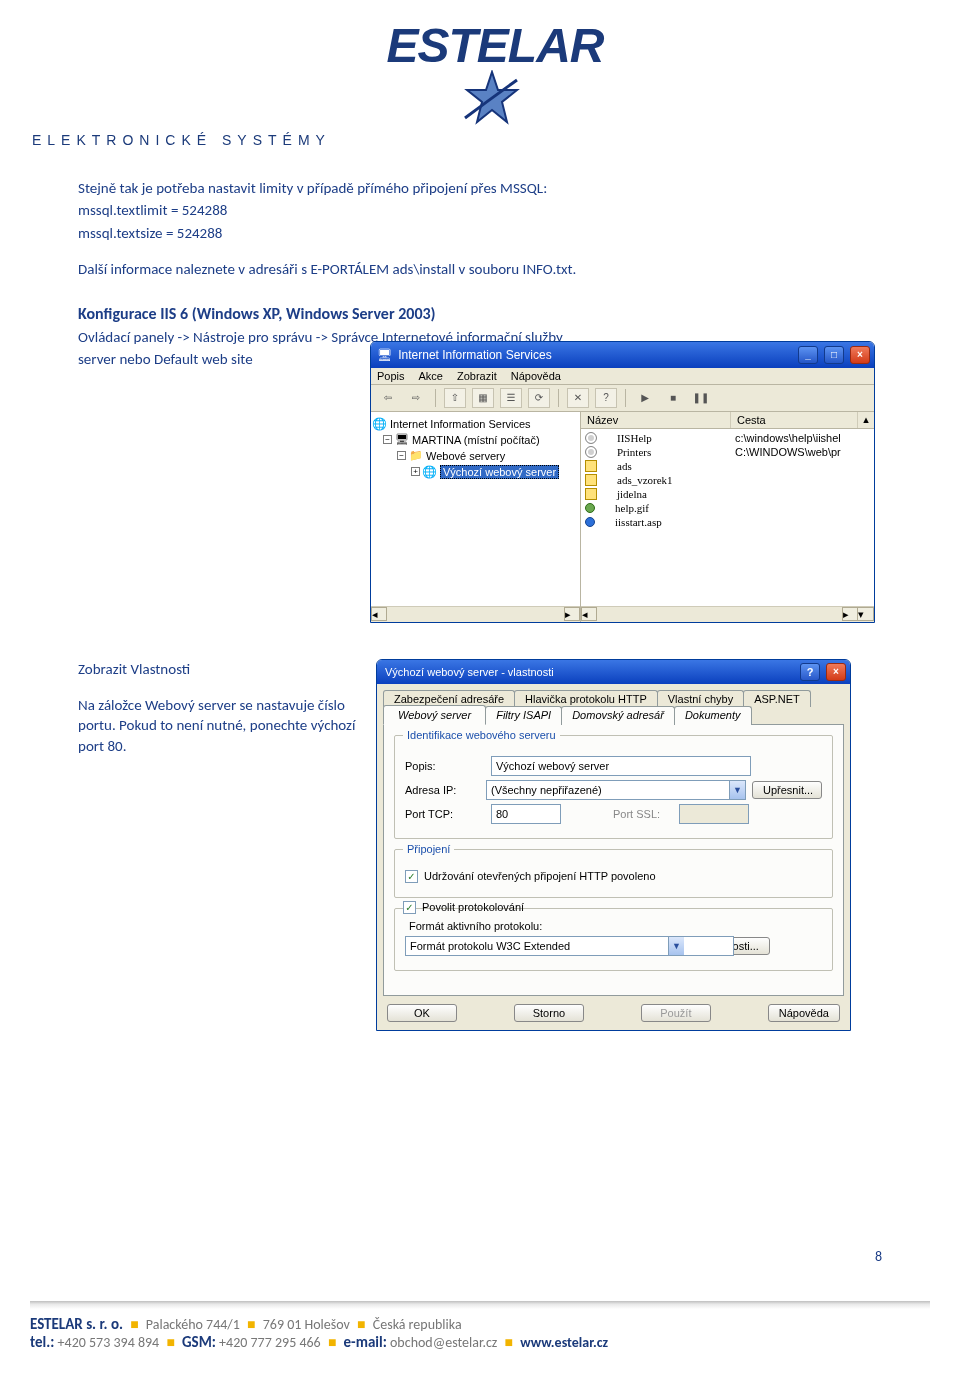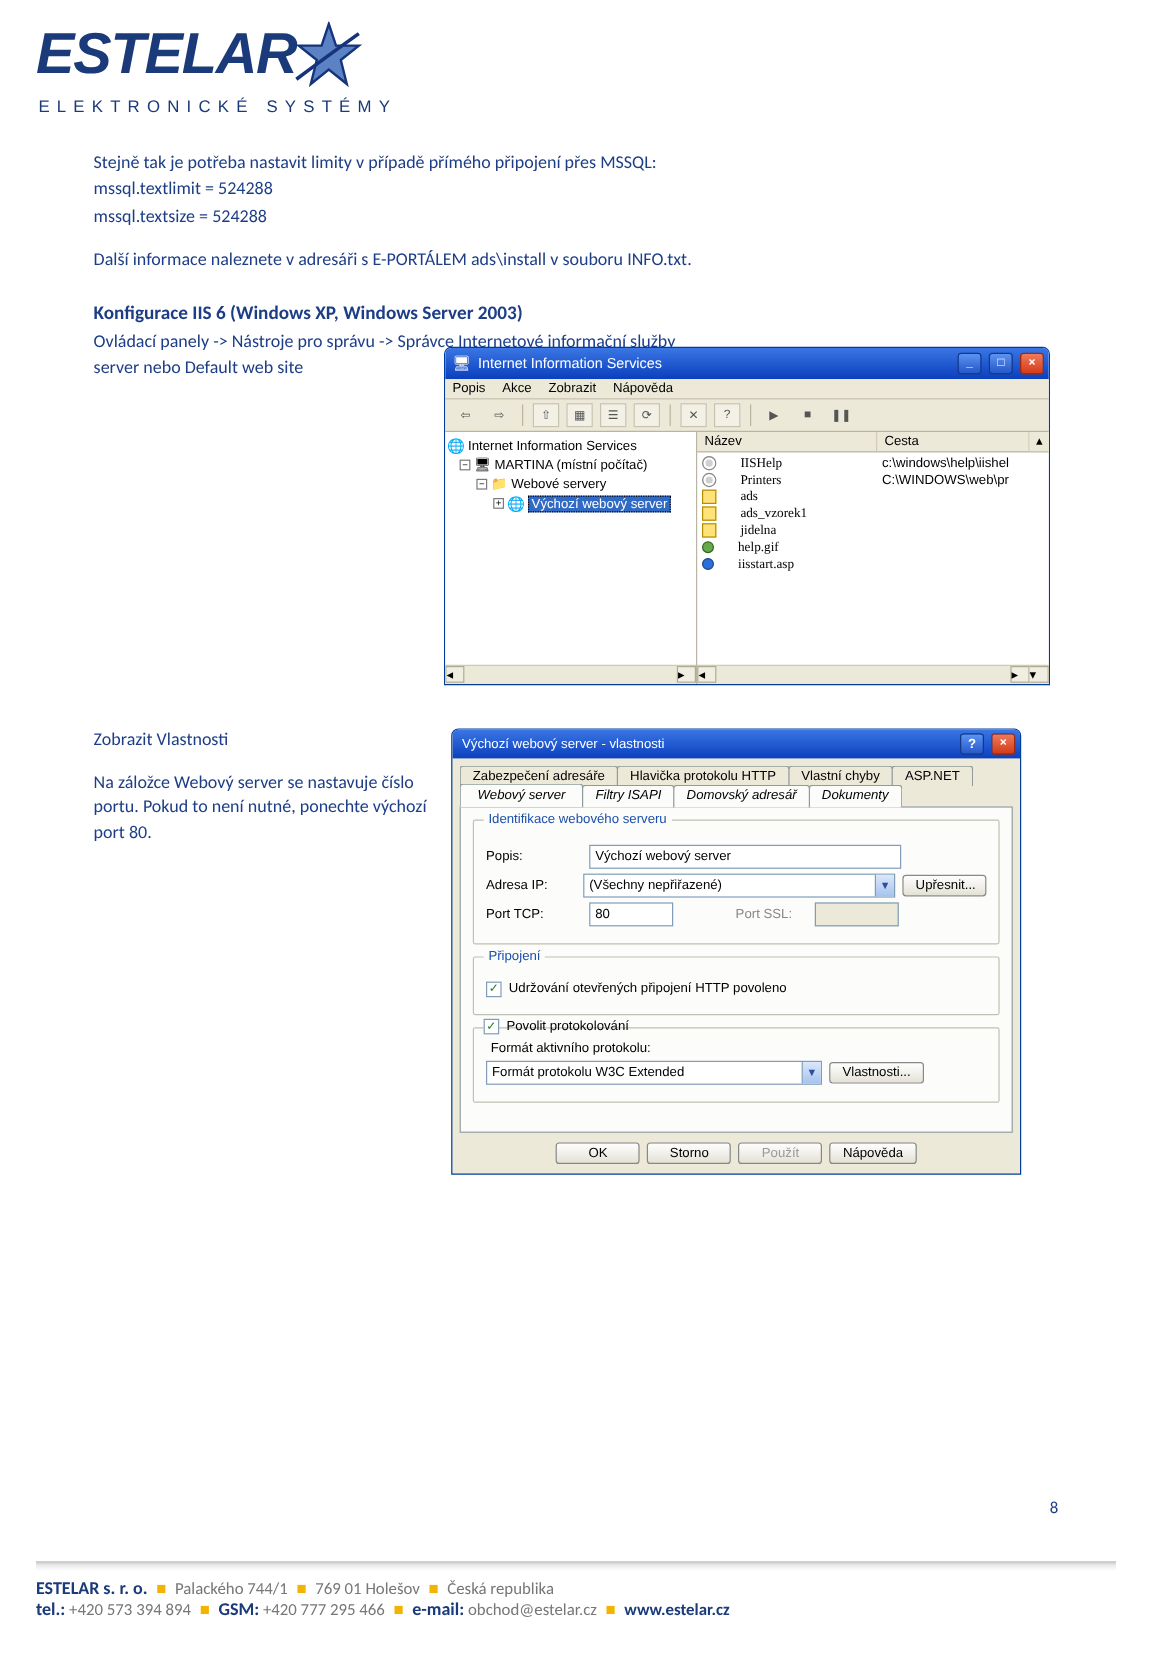"ESTELAR" .logo { align-items: flex-start -> center; flex-direction: none -> column }
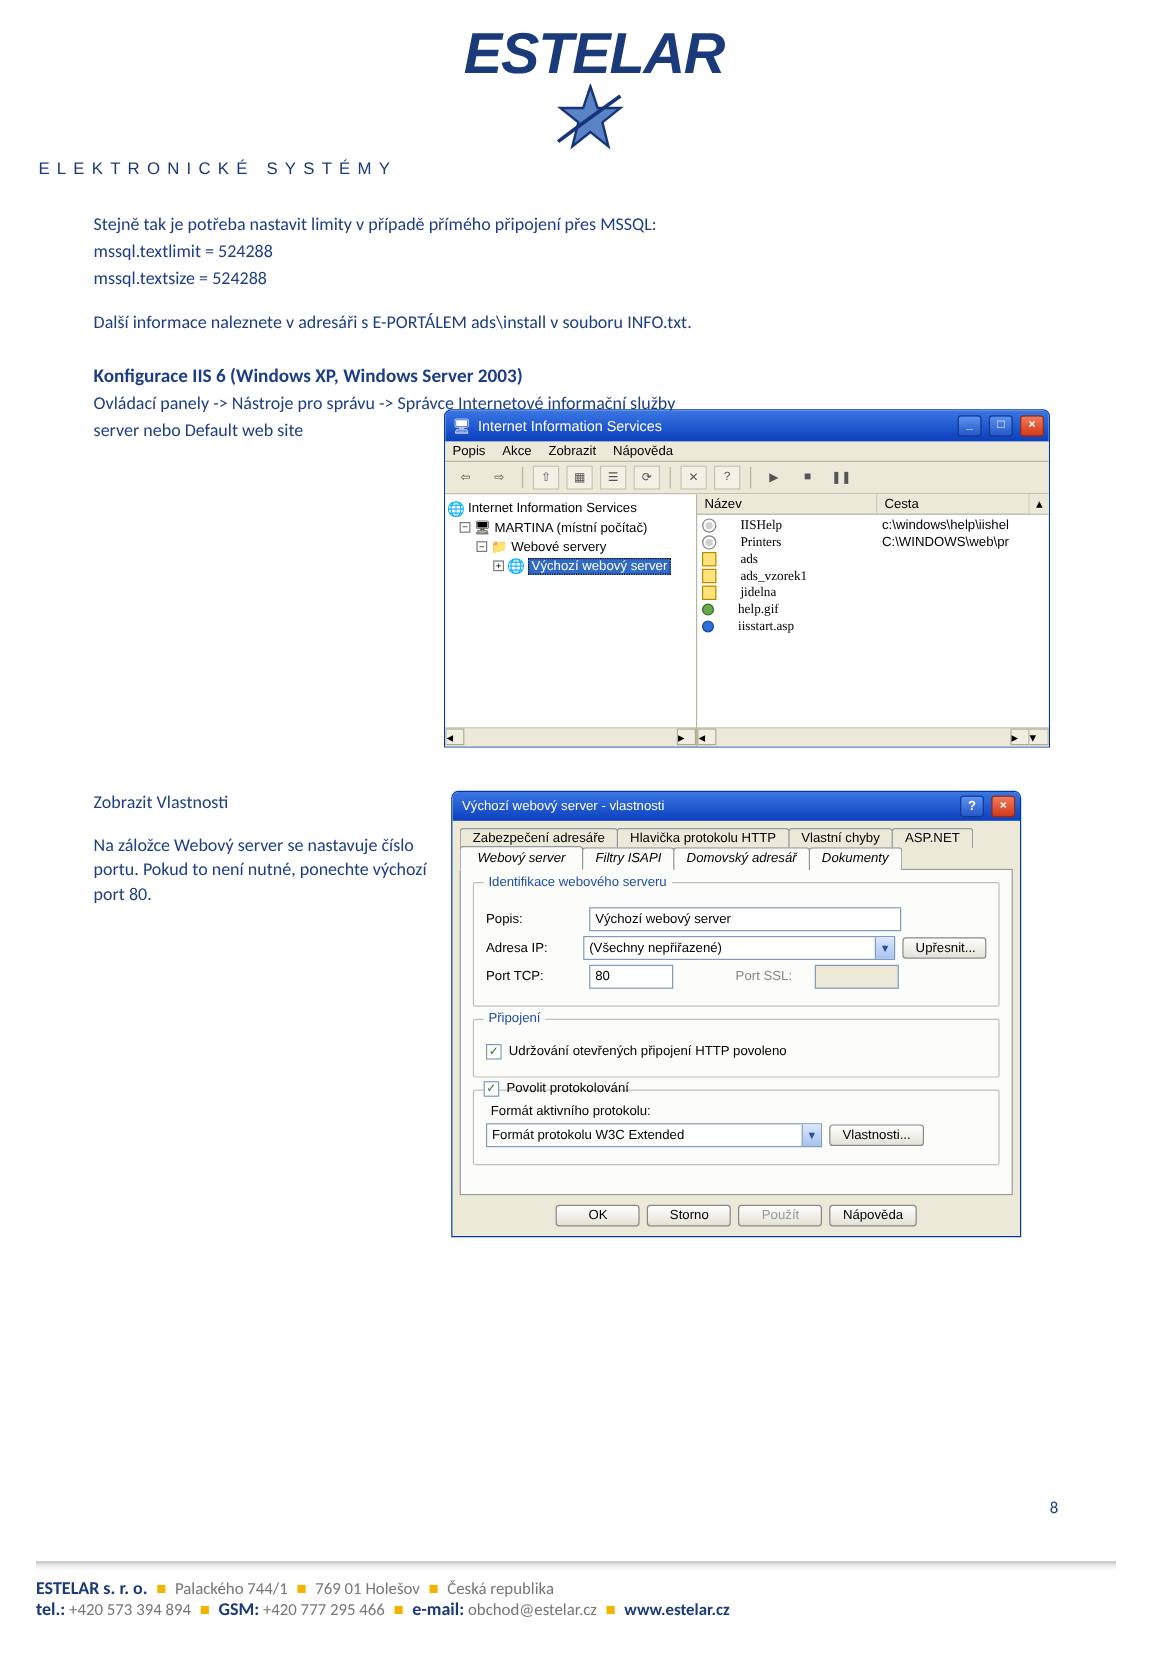"Formát protokolu W3C Extended" input.txtfield { width: 280px -> 329px }
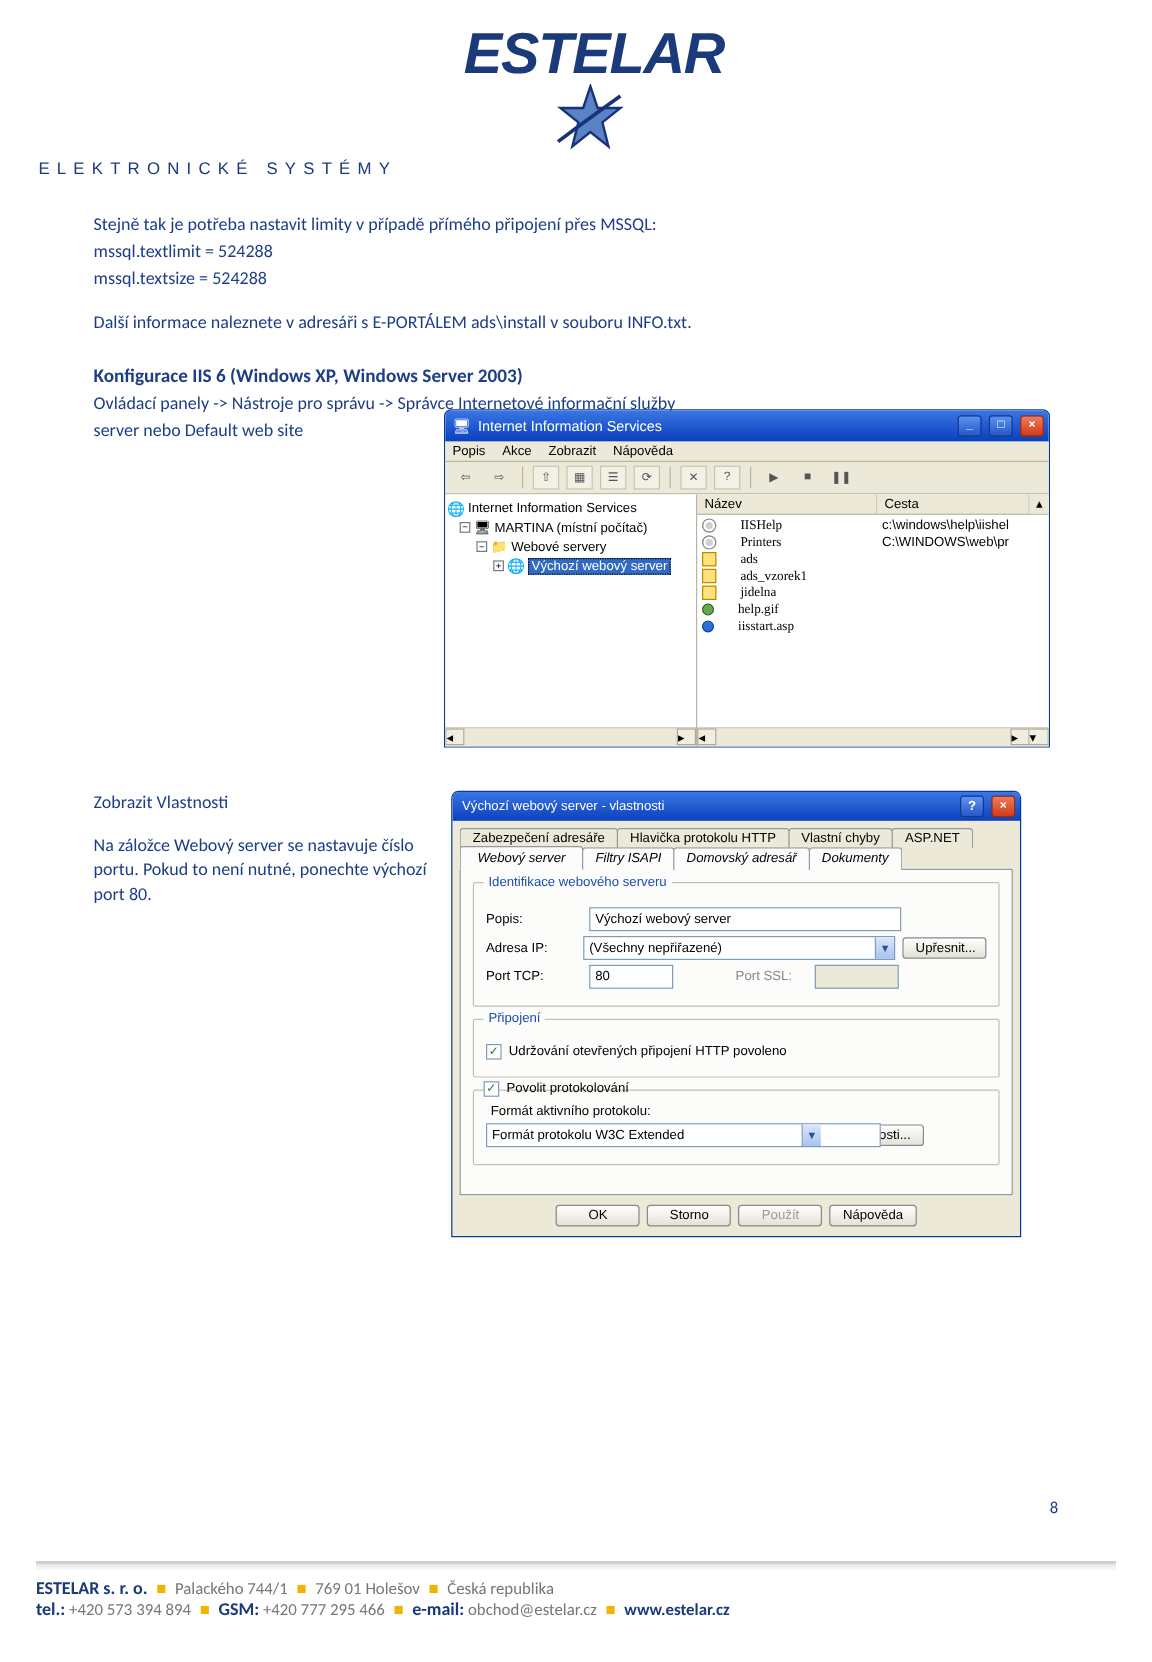"OK" .dlg-buttons { justify-content: center -> space-between }
